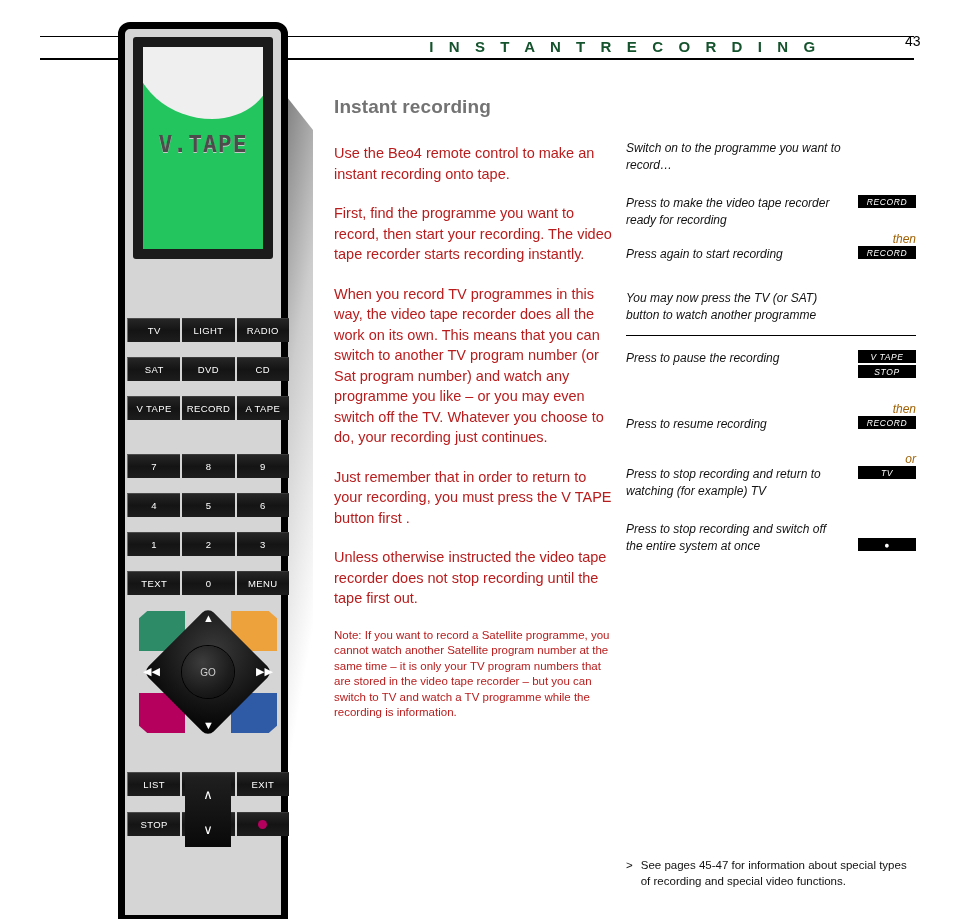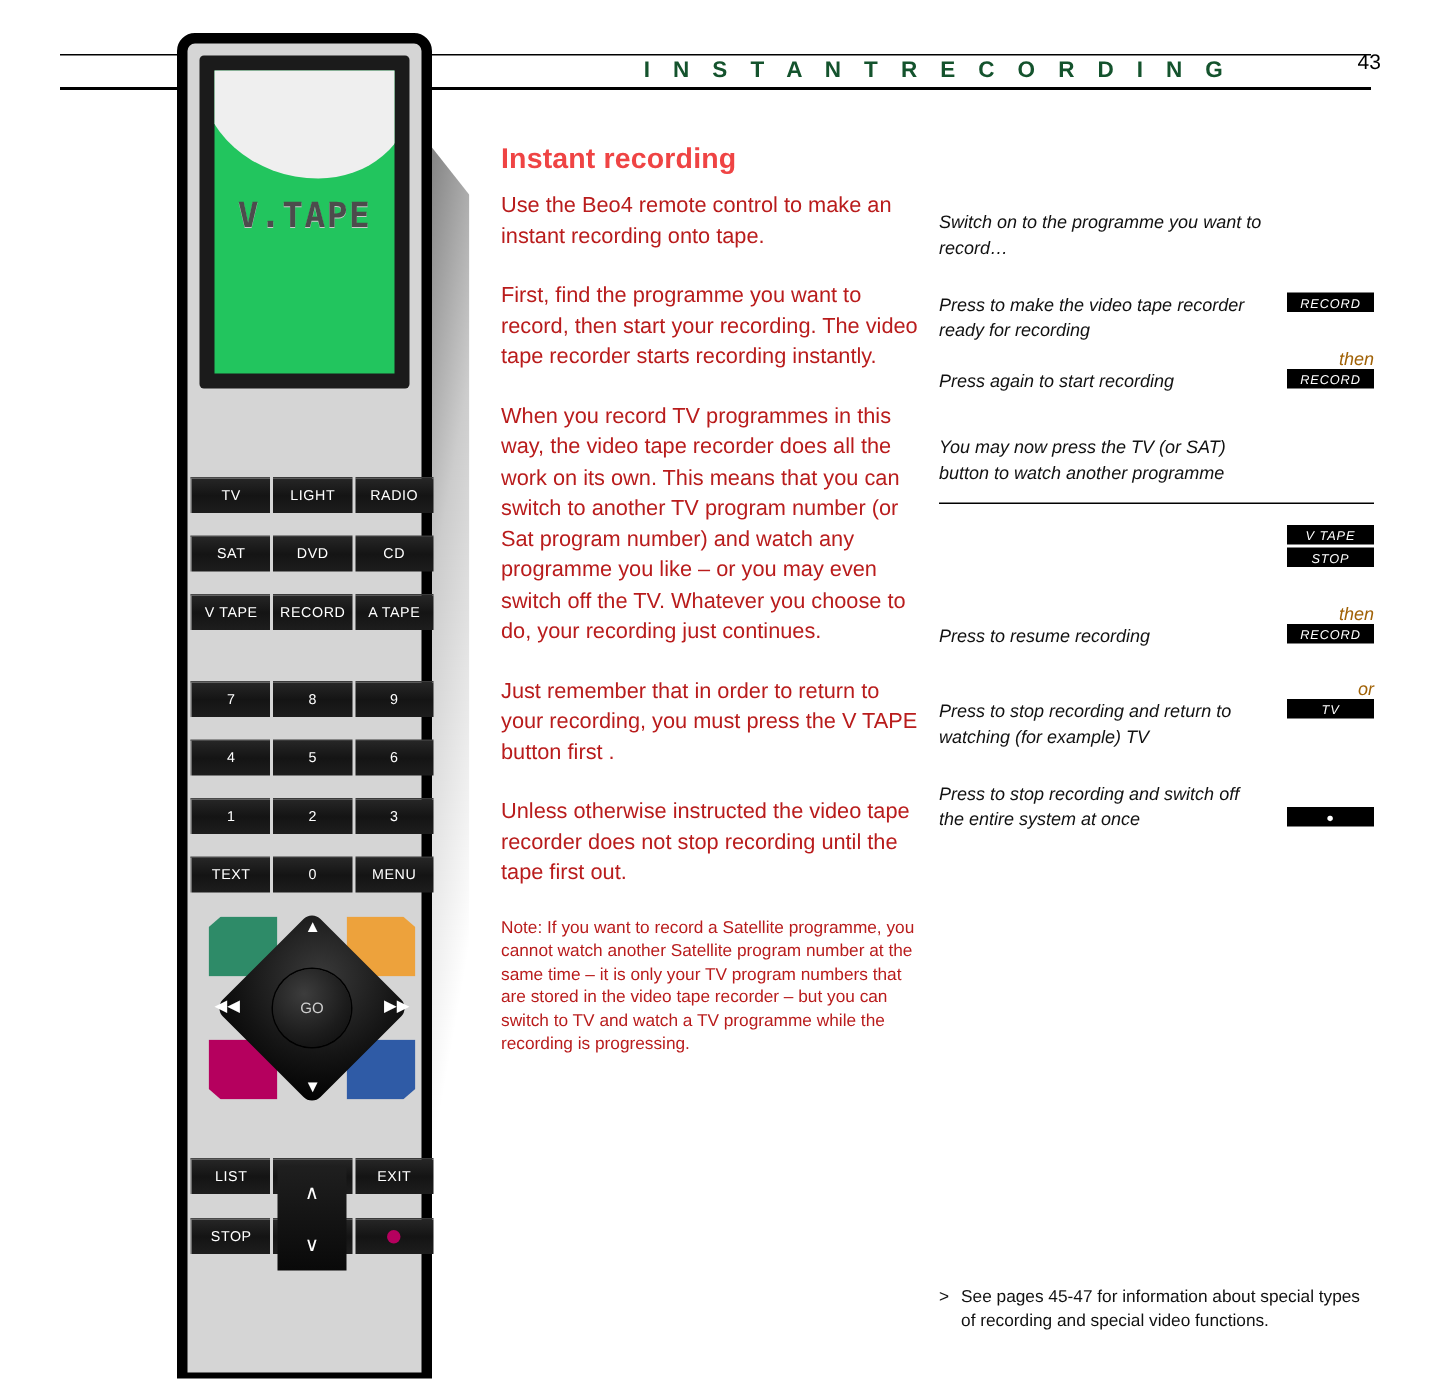"Instant recording" .h1 { color: #ef4444 -> #737373; margin: 0 0 9px 0 -> 0 0 25px 0 }
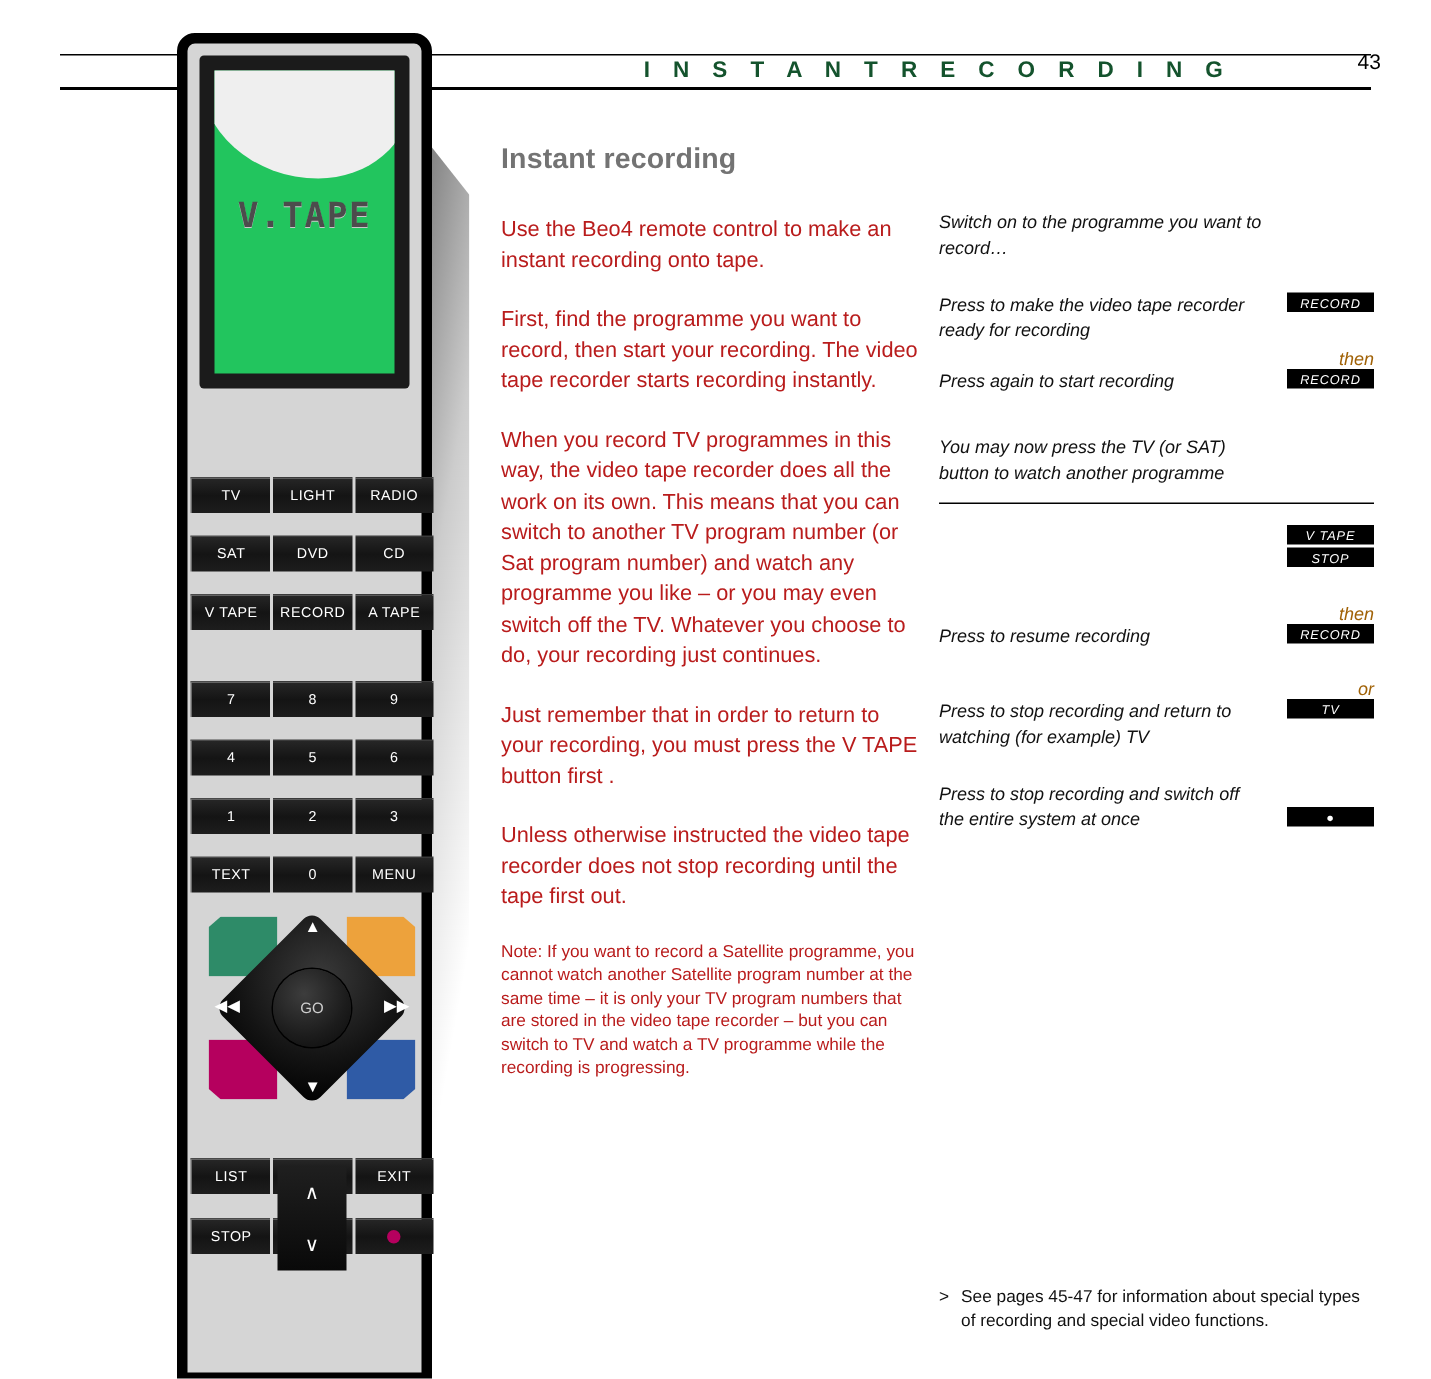"Press to pause the recording" div.stext { html: none -> <div>Press to pause the recording</div> }
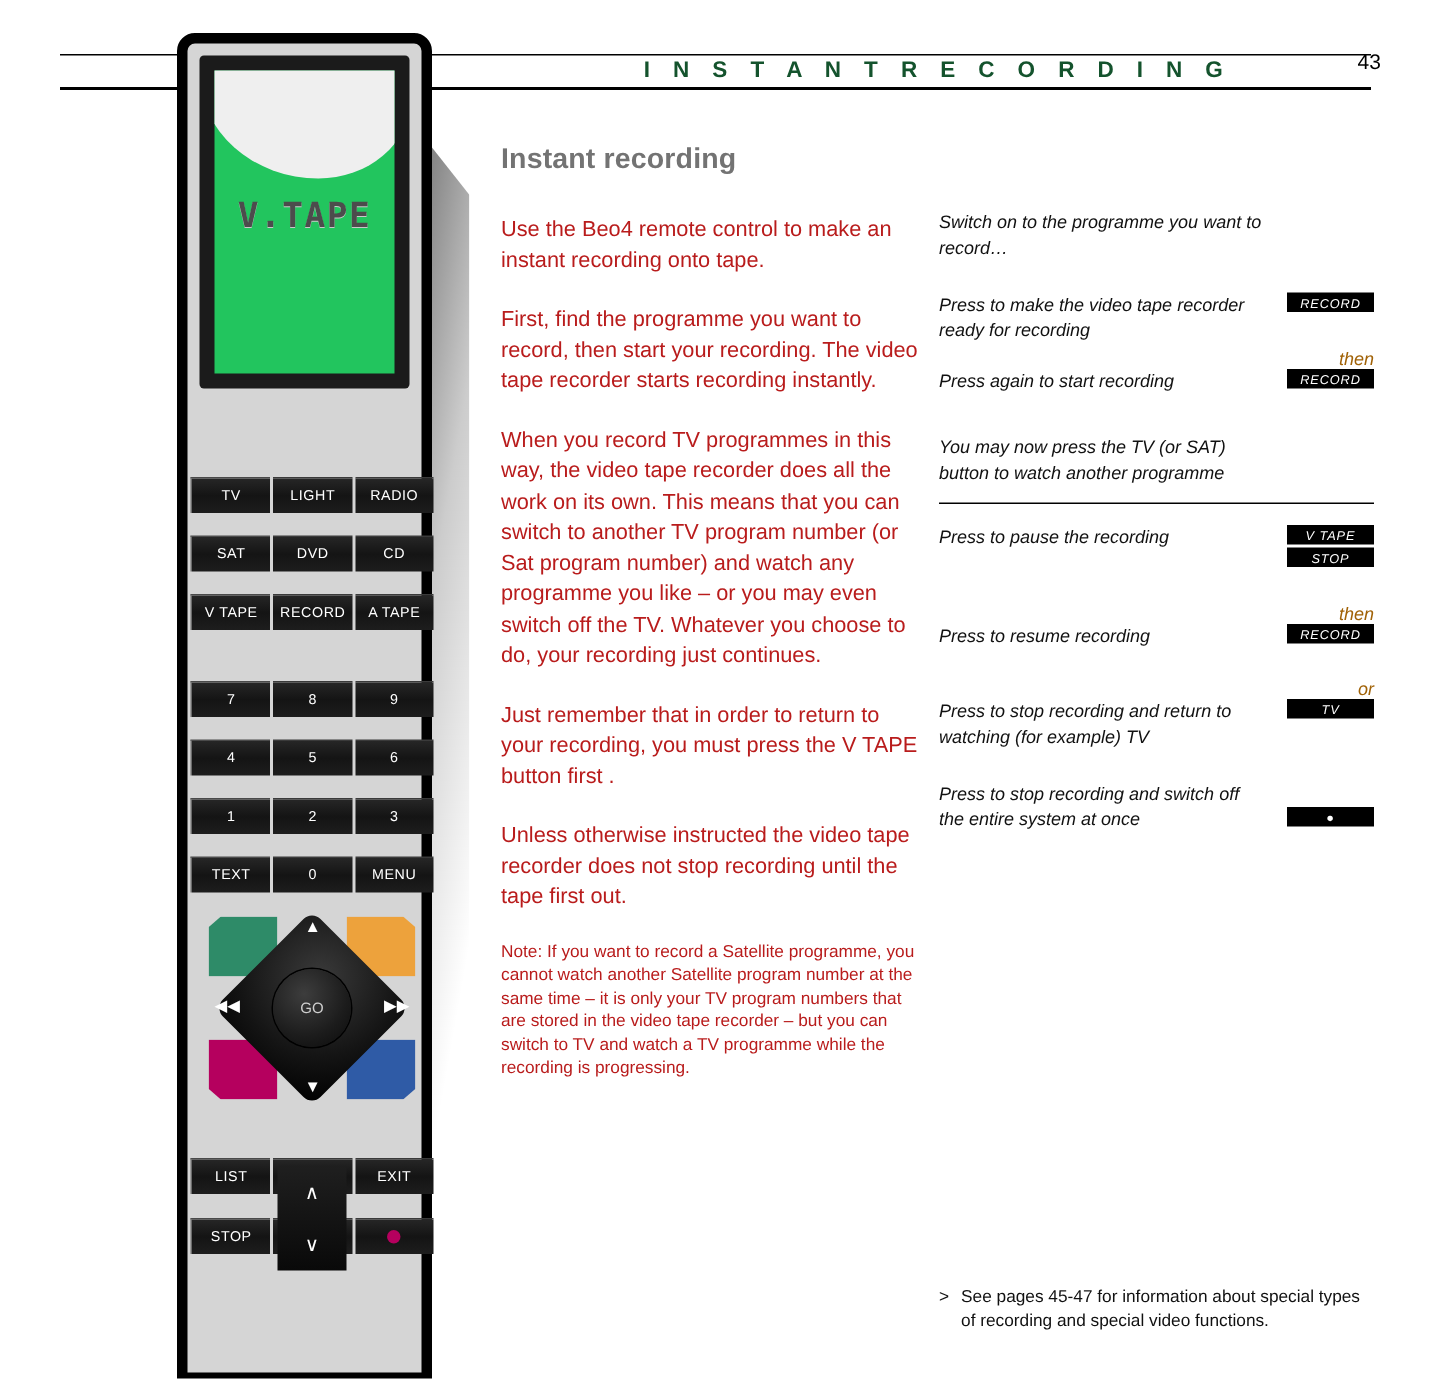"Note: If you want to" p.p { text: progressing -> information }
